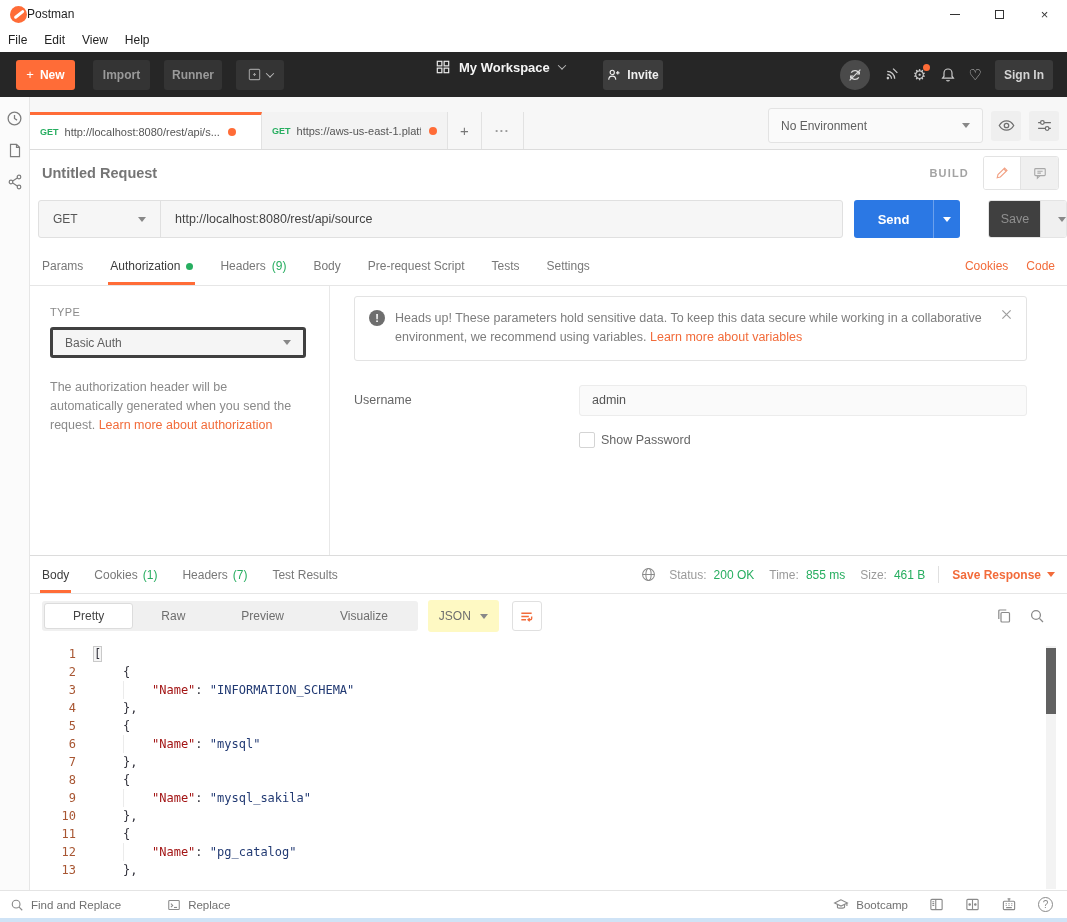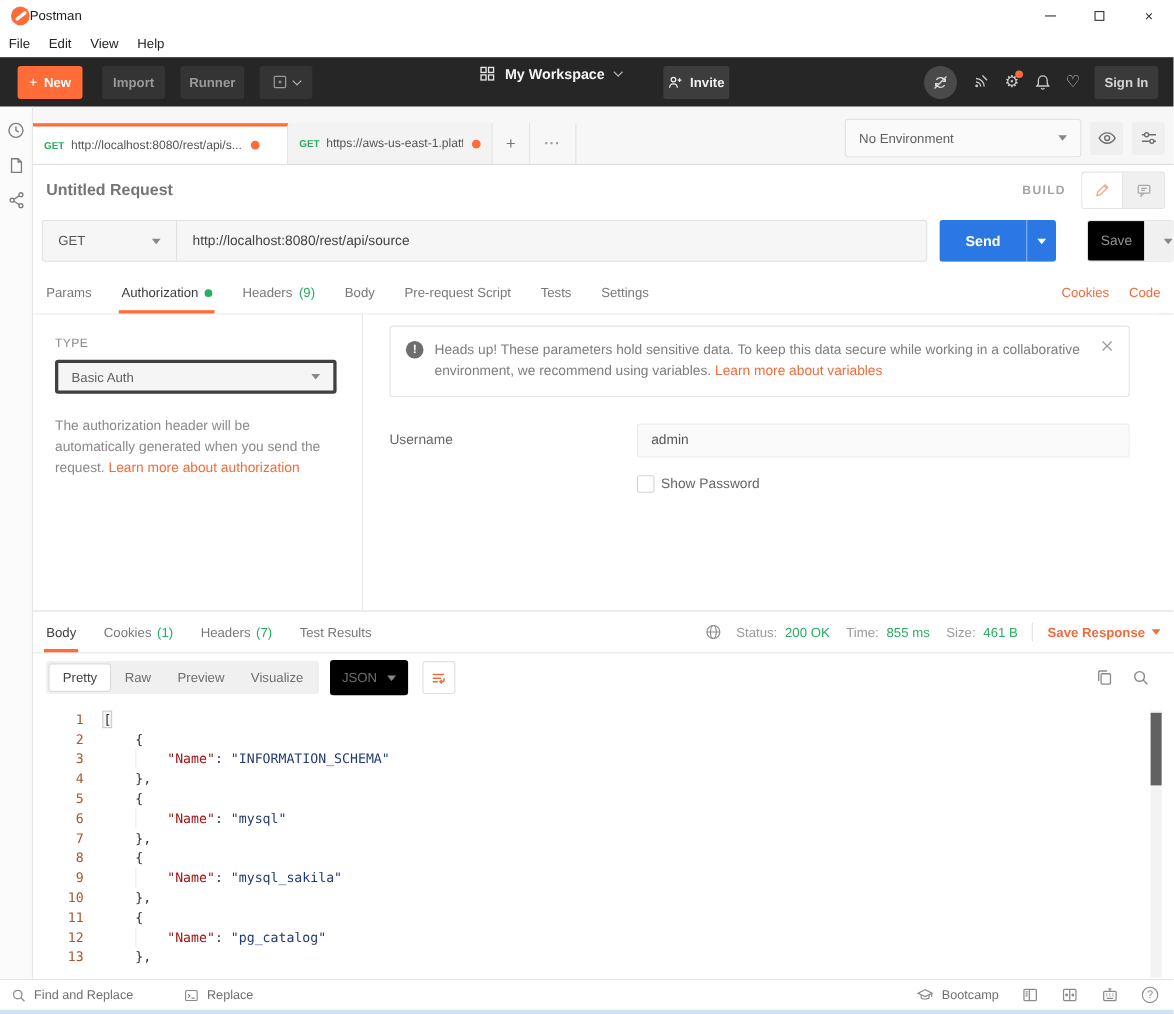"Save" .save-main { background: #000000 -> #404040 }
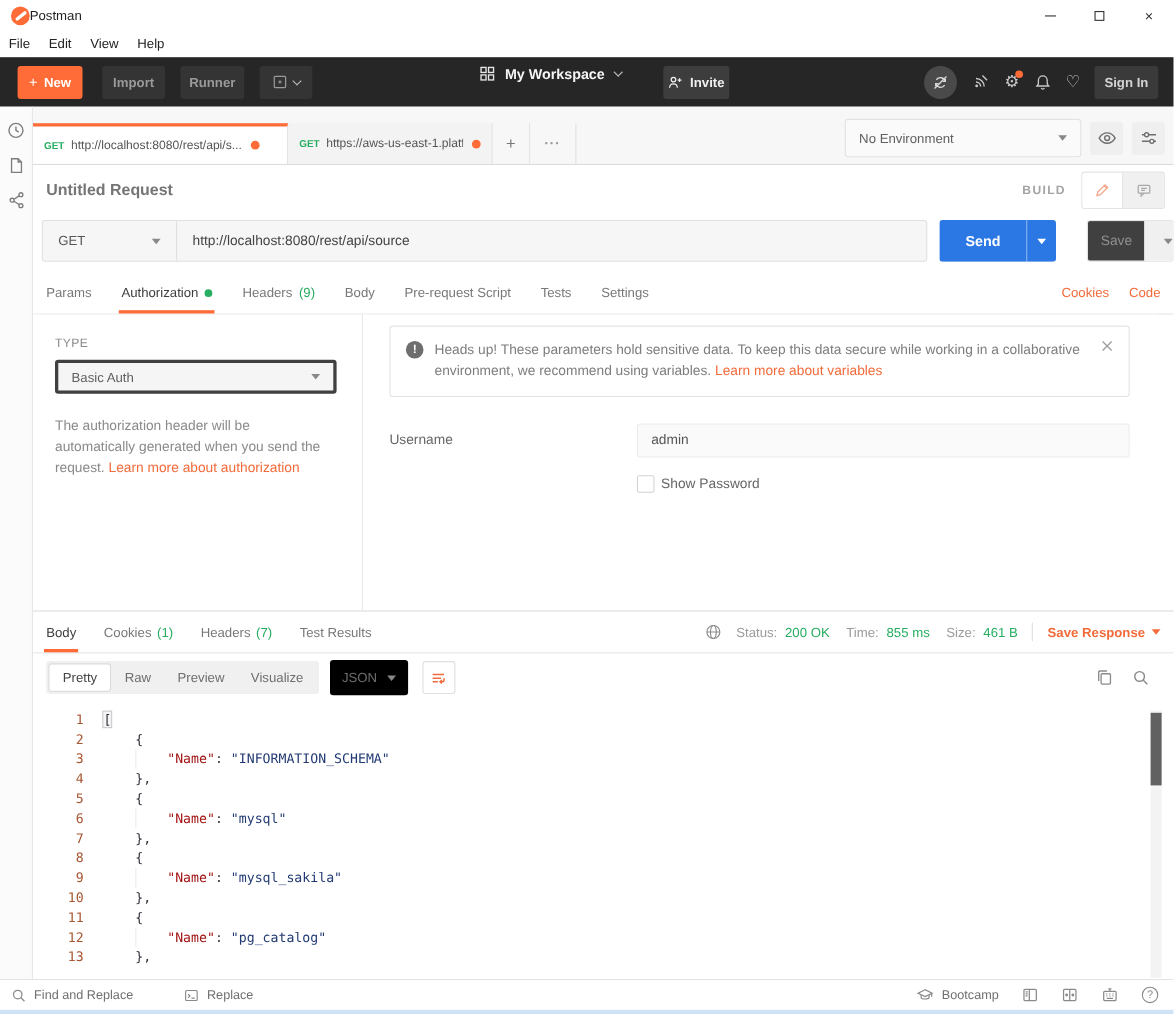"Pretty" .vitem { padding: 0 12px -> 0 28px }
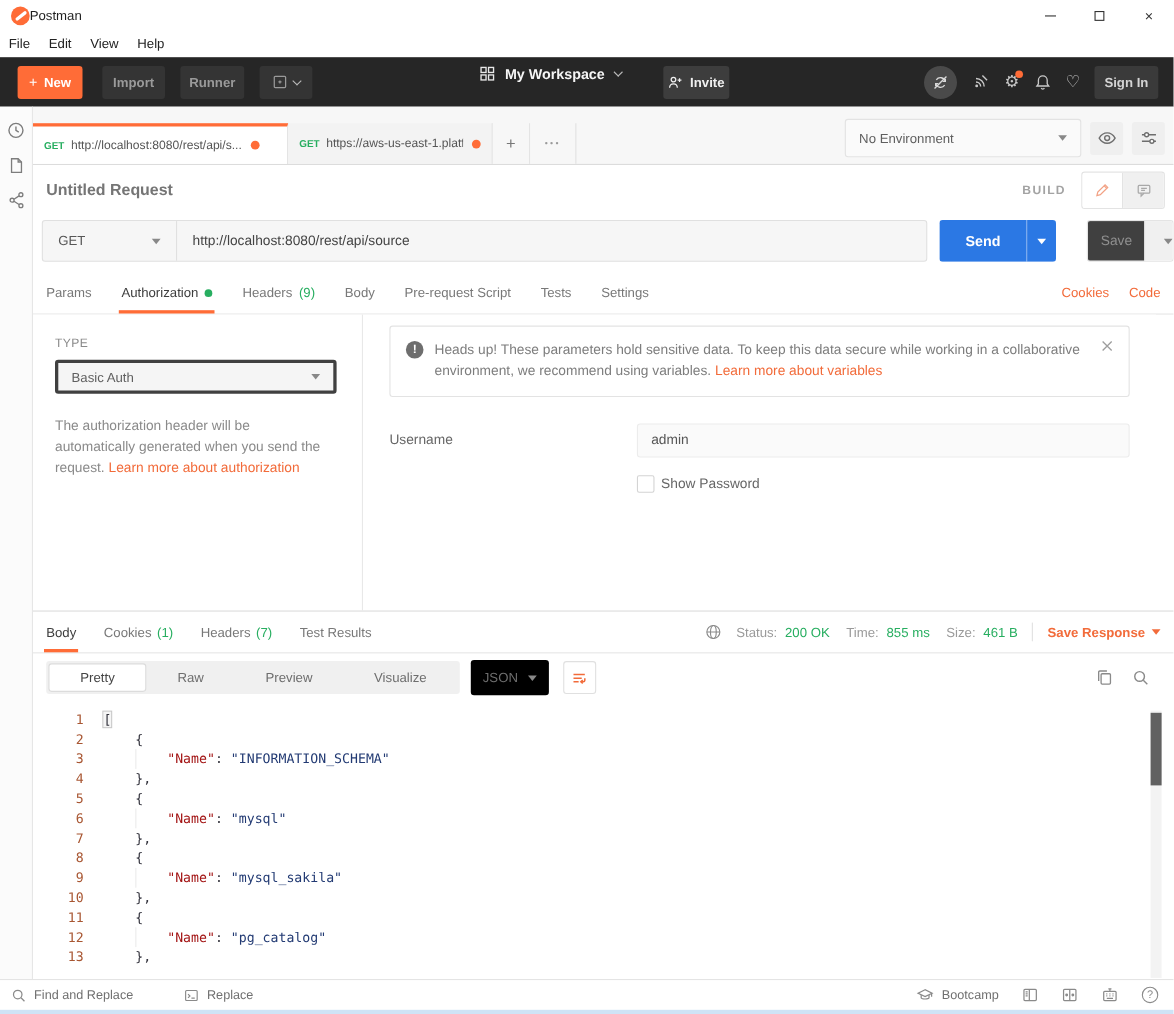"JSON" .fmt-select { background: #000000 -> #fef9c3 }
